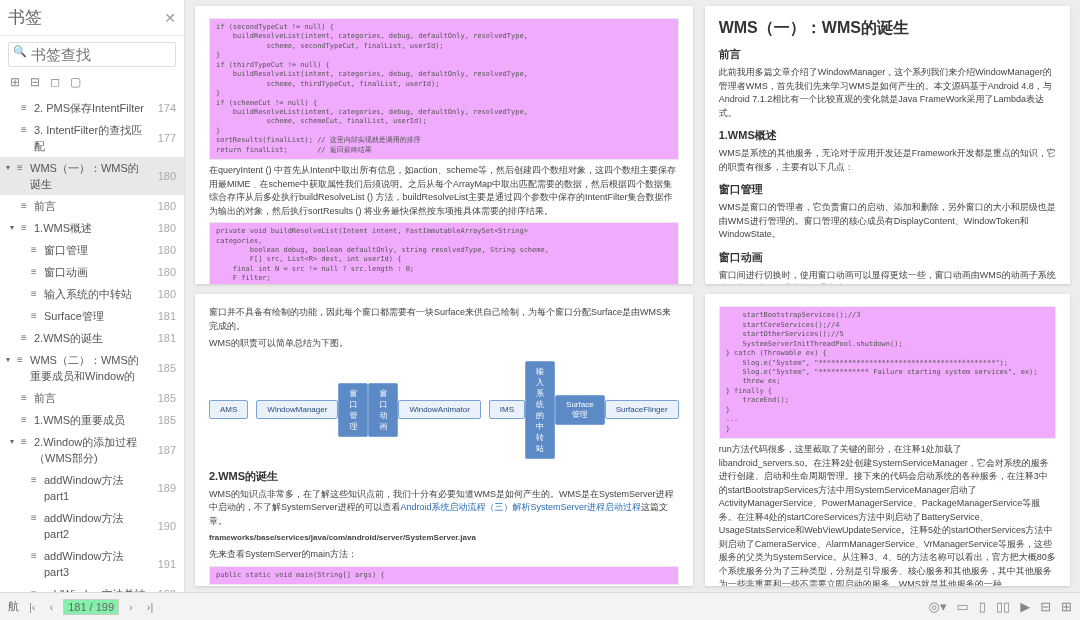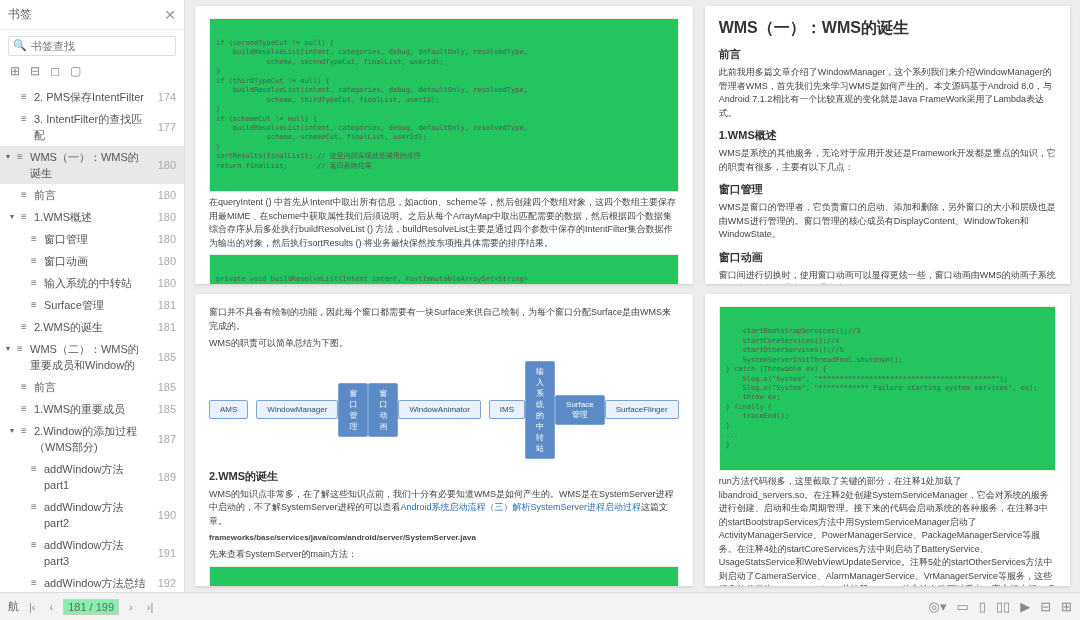"书签" .sb-title { font-size: 12px -> 17px }
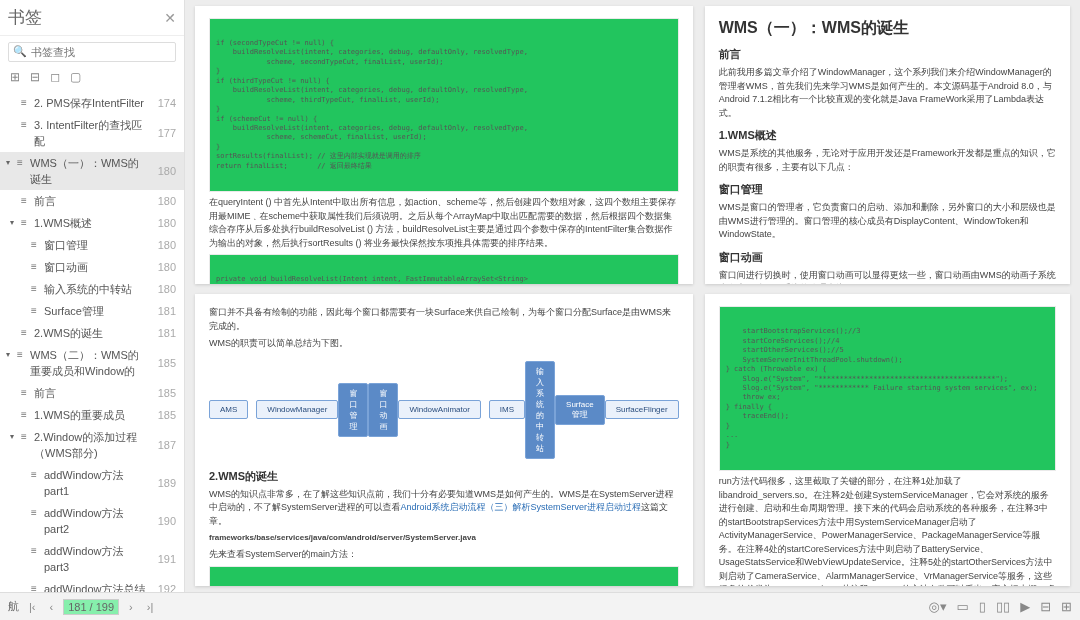"if (secondTypeCut != null) {" .code { background: #22c55e -> #f0abfc; padding: 20px 6px -> 4px 6px }
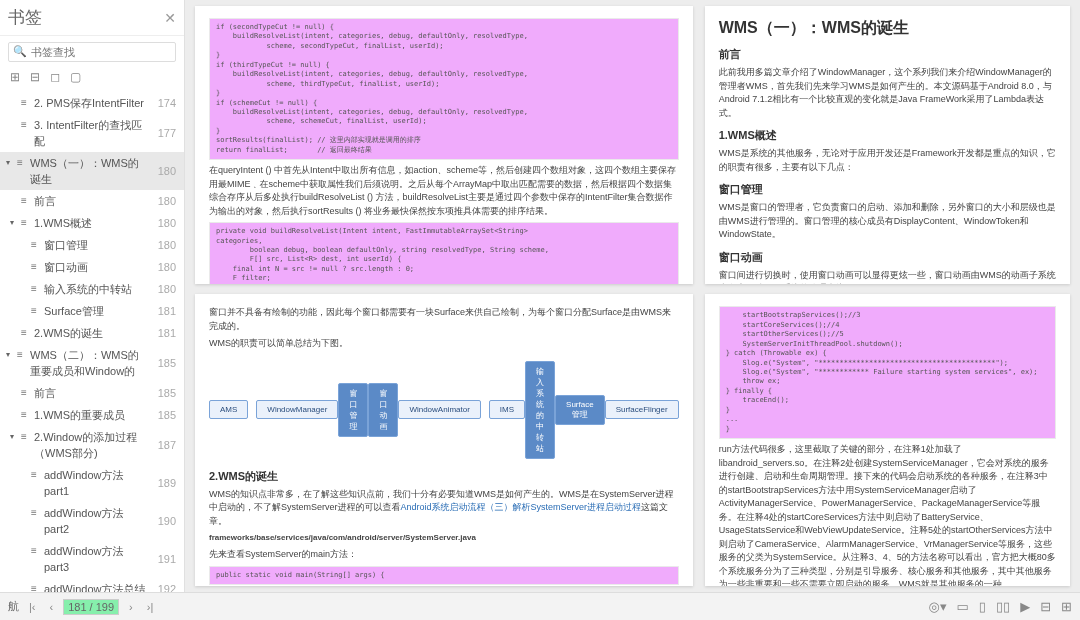"书签查找" .sb-search input { font-size: 11px -> 15px }
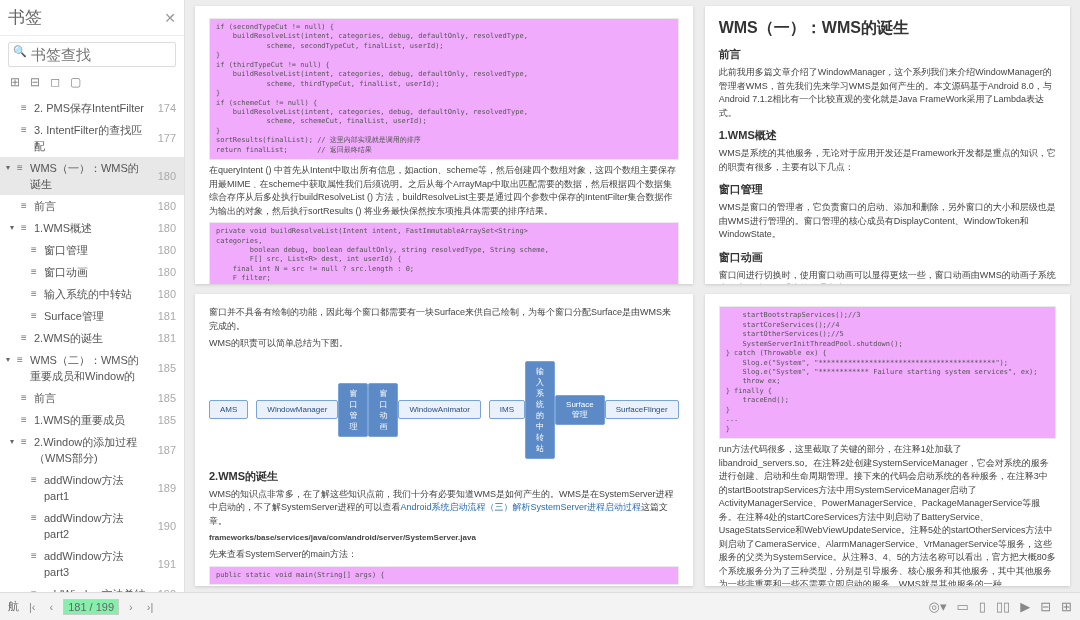"此前我用多篇文章介绍了WindowManager，这个系列我们来介绍Window" p { text: 8.0 -> 4.8 }
